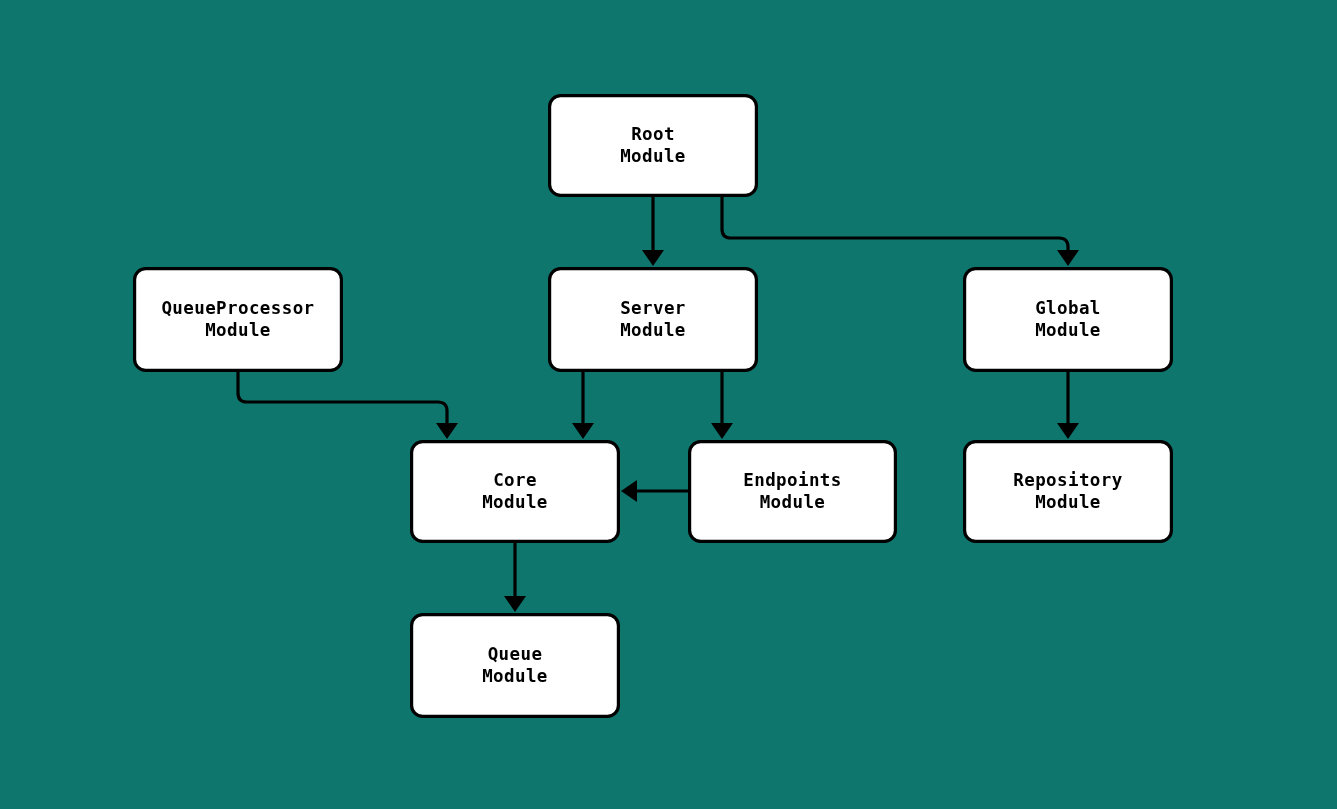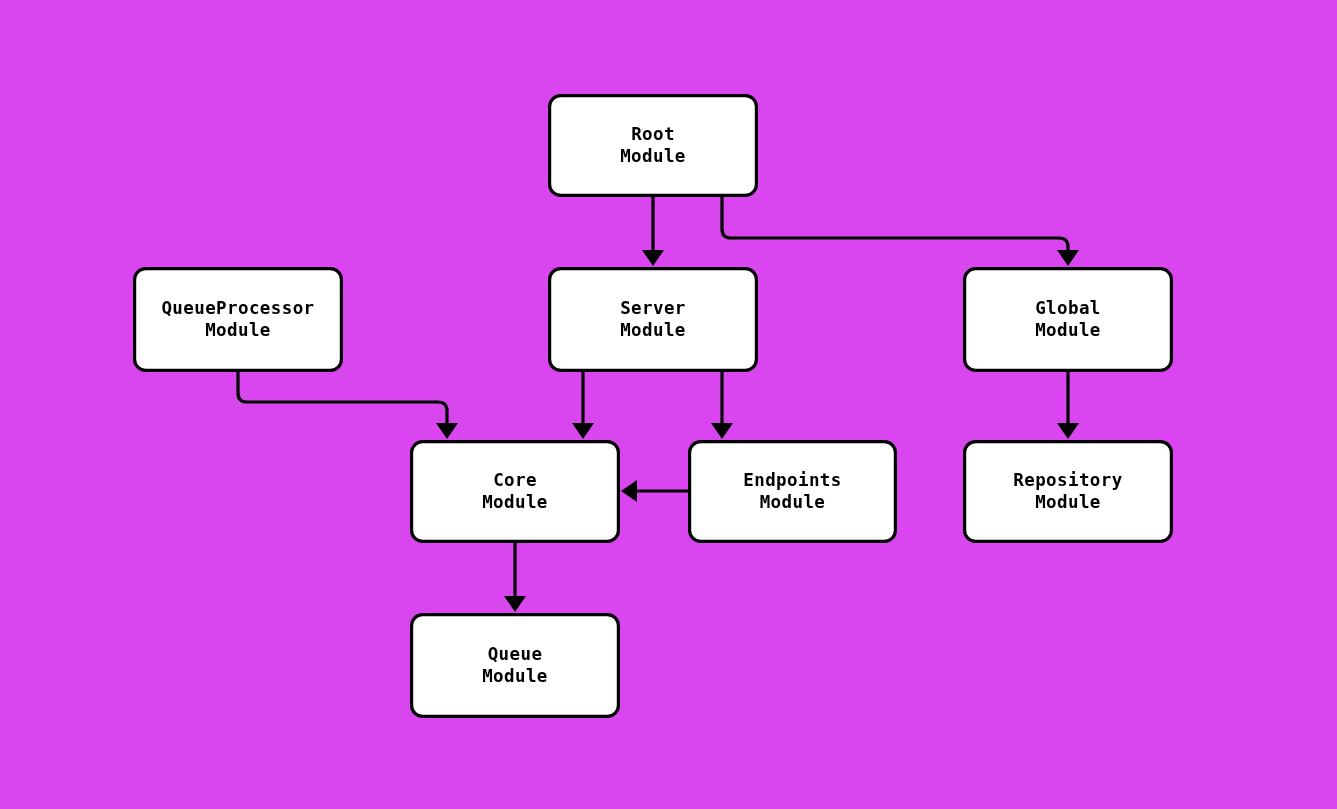"Root" #diagram-root { background: #d946ef -> #0f766e }
